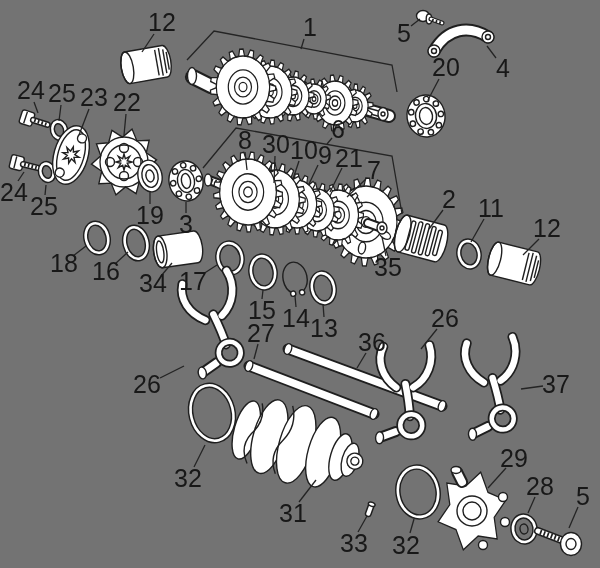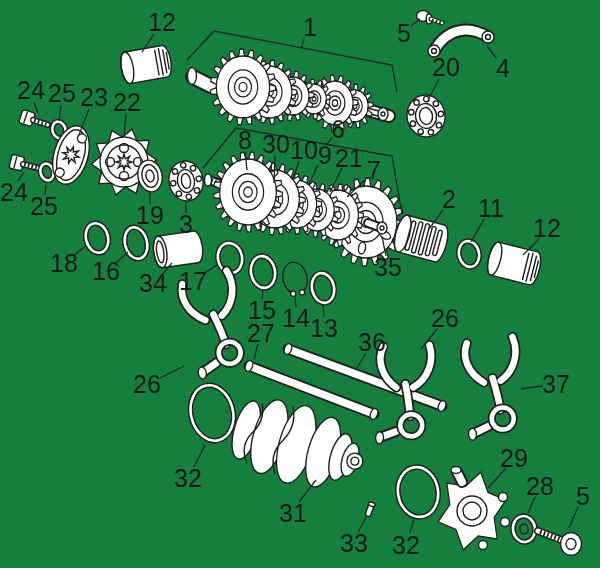"12" #page { background: #15803d -> #737373 }
